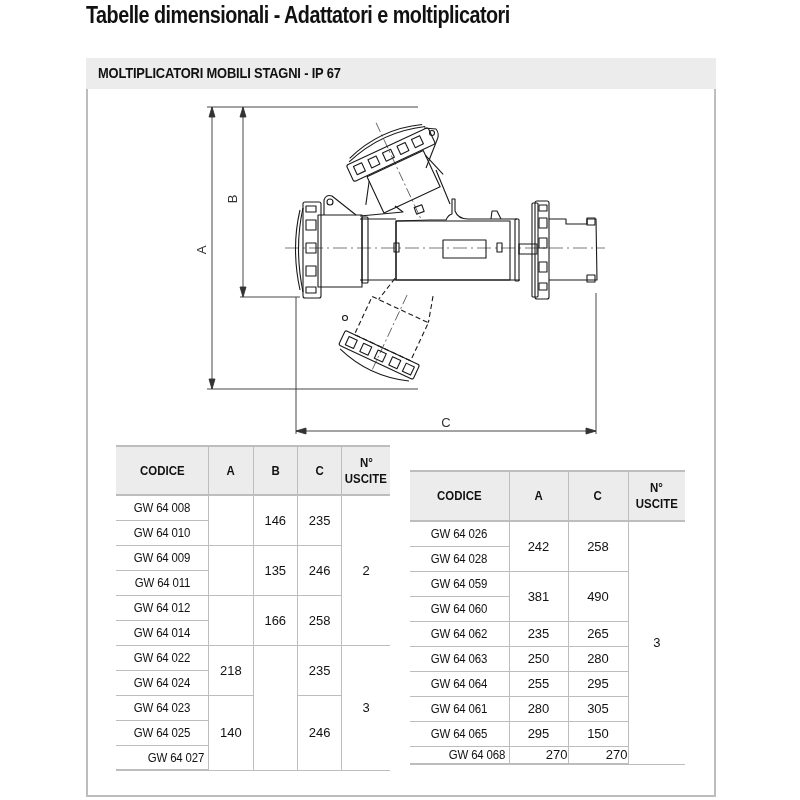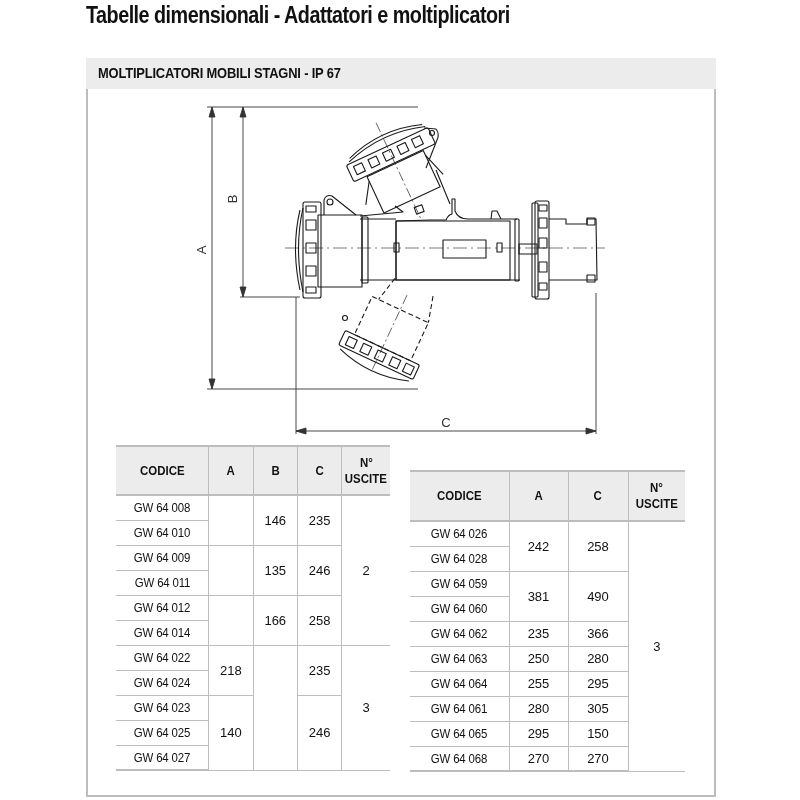"366" td { text: 366 -> 265 }
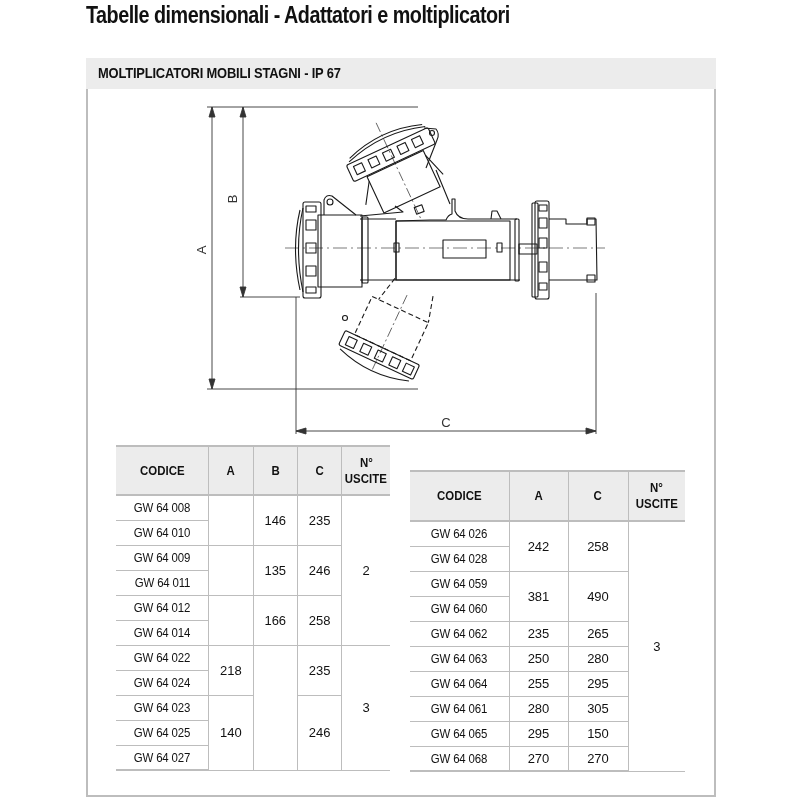"GW 64 027" table.dim tbody tr:last-child td { text-align: none -> right }
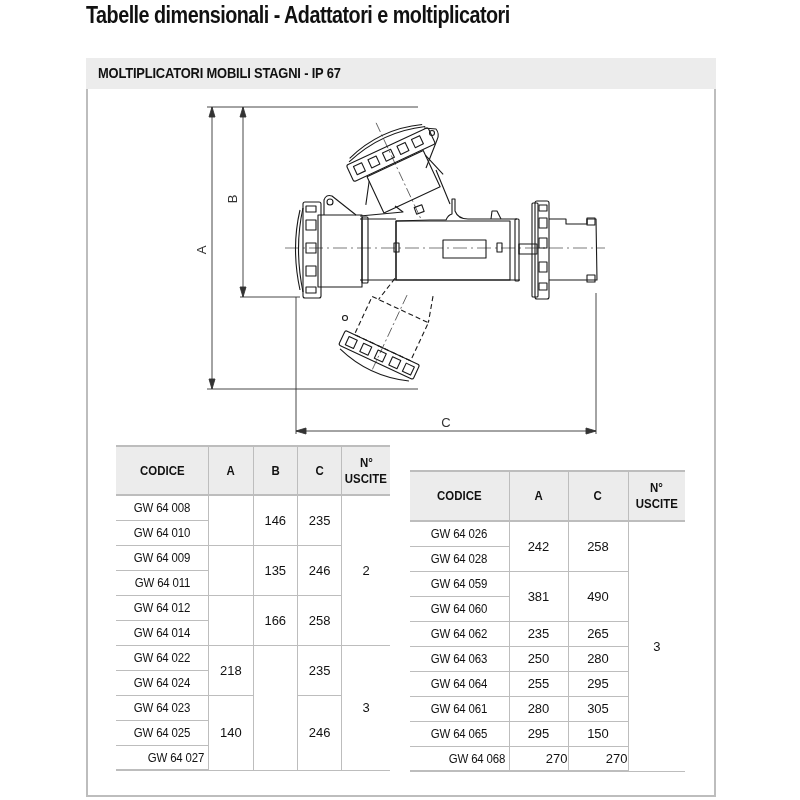"GW 64 068" tr { height: 25px -> 18px }
